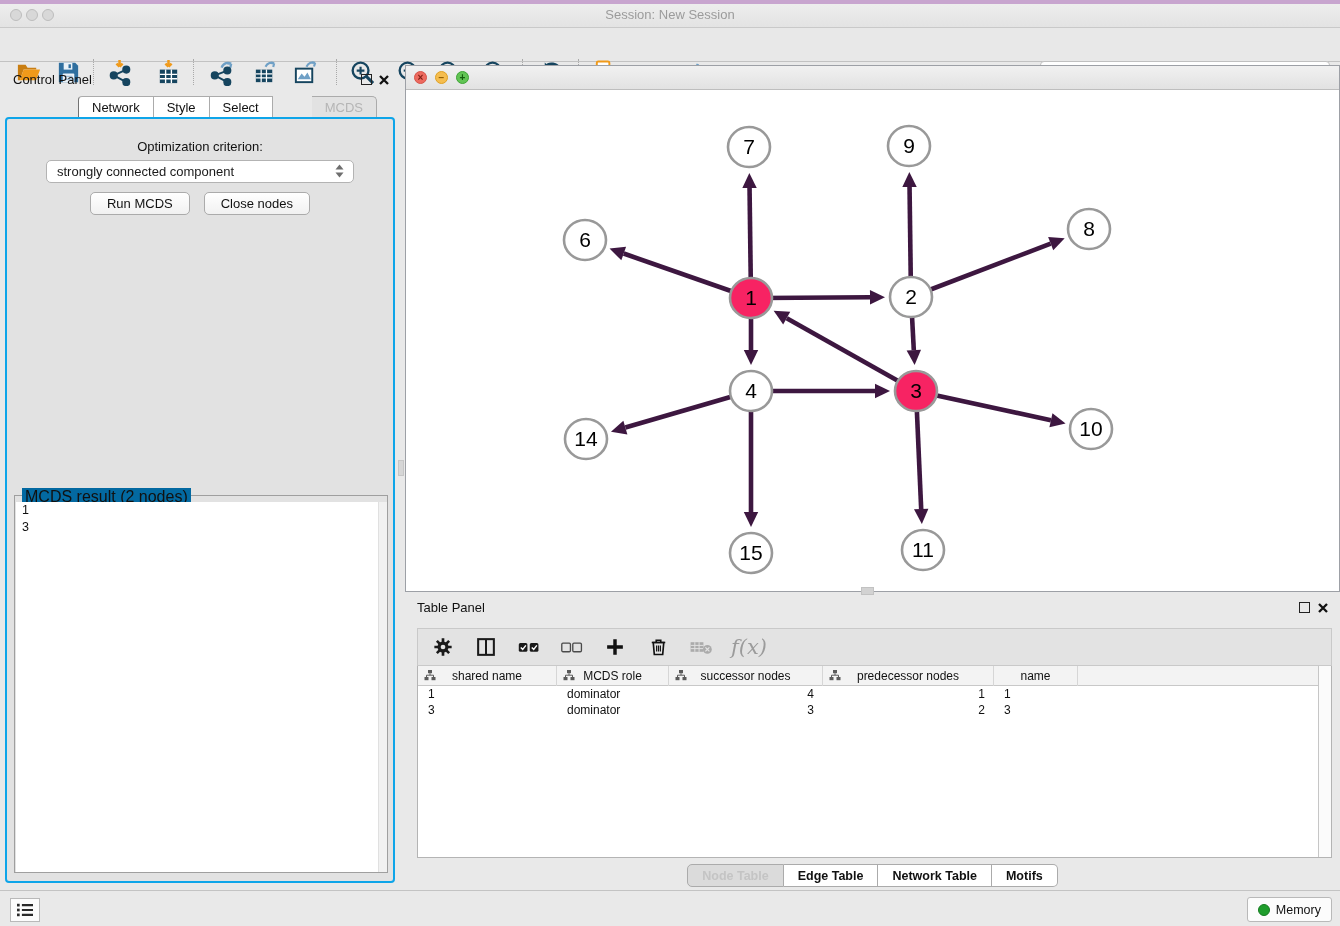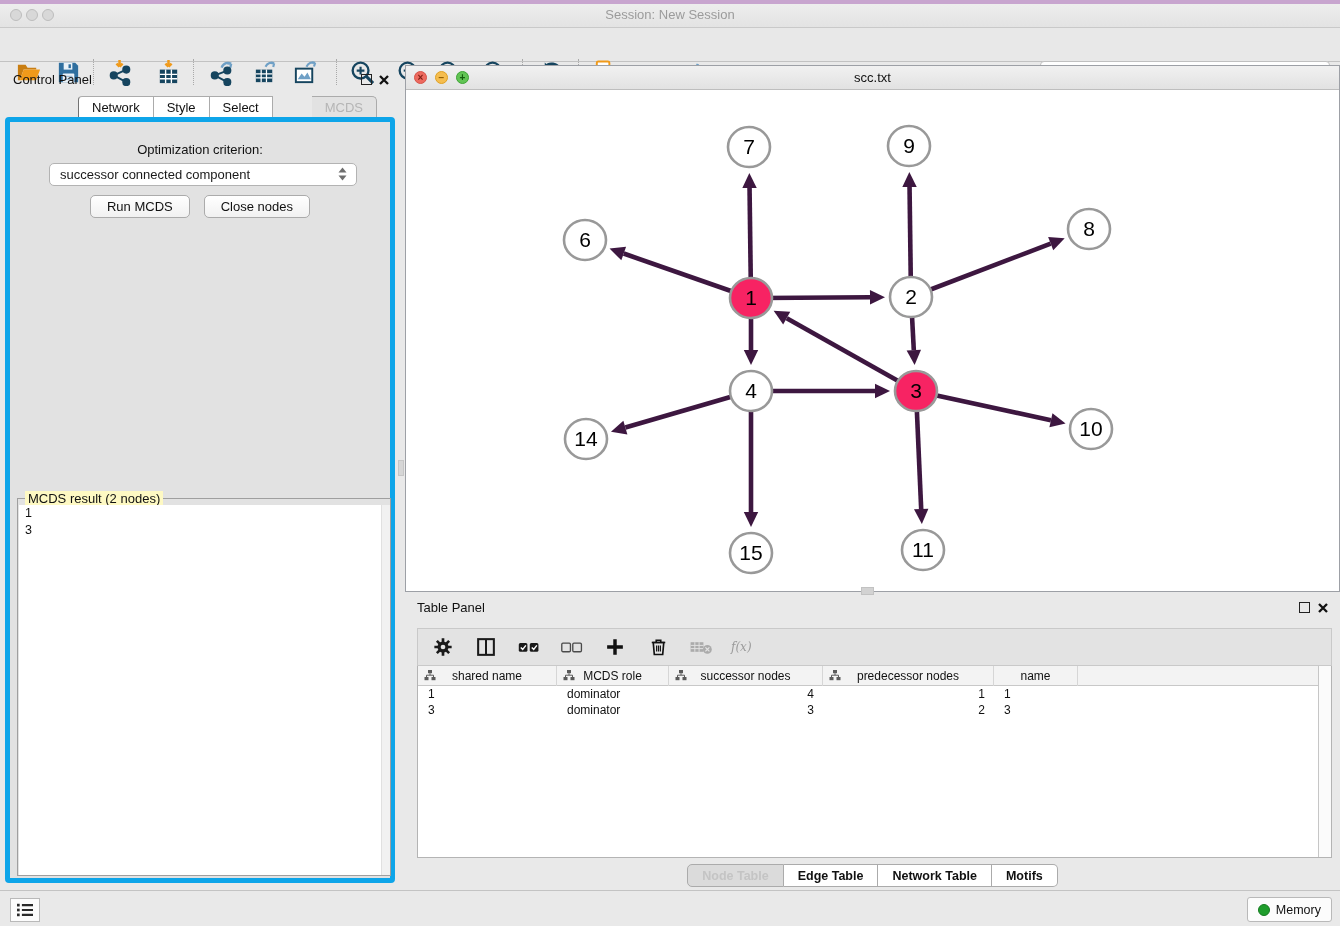"scc.txt" div.netwin-title { html: <div>scc.txt</div> -> none }
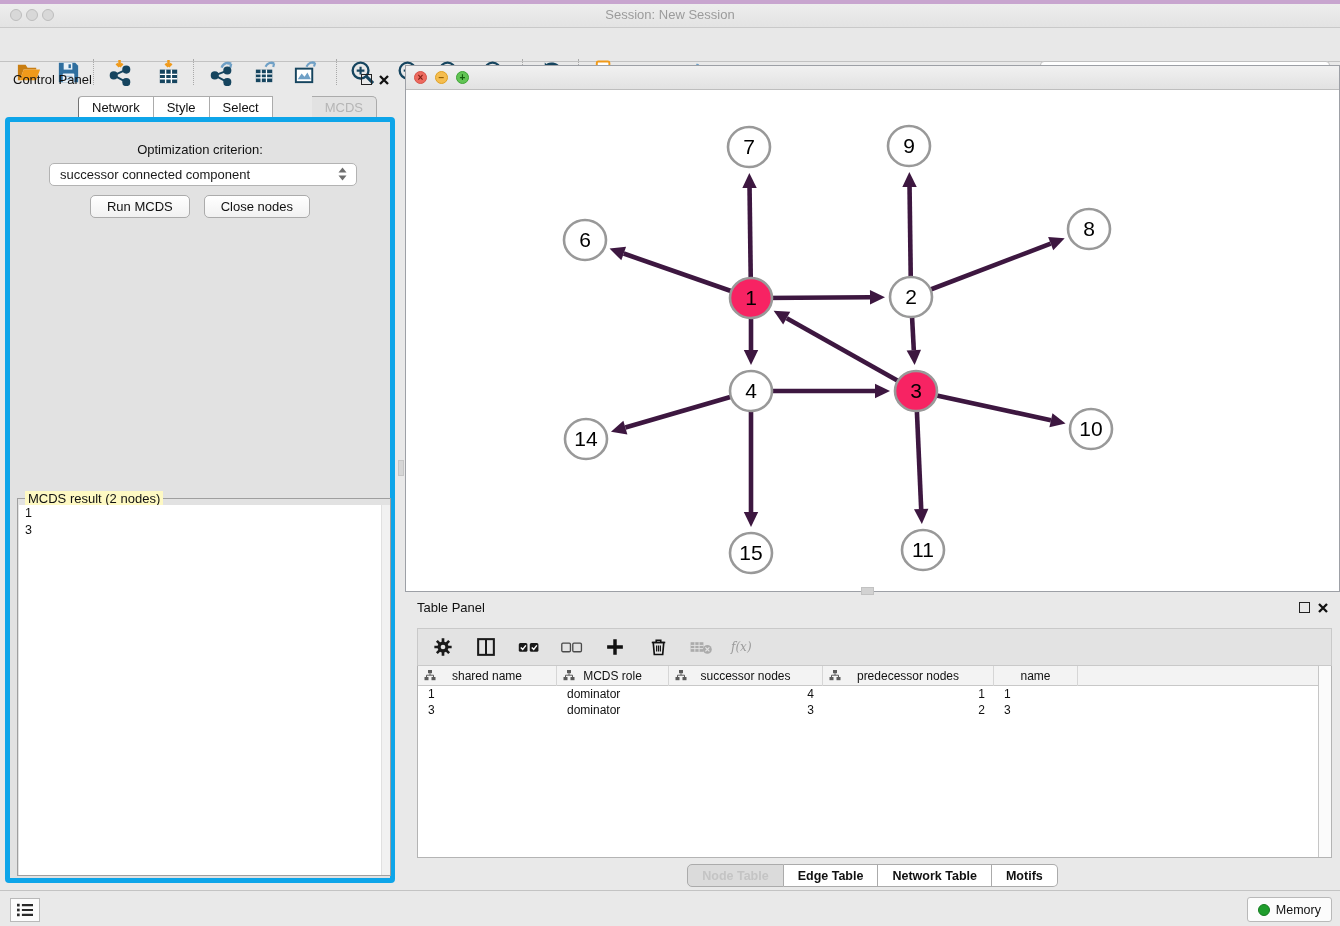"Optimization criterion:" .cp-body { border: 5px solid #0ea5e9 -> 2px solid #0ea5e9 }
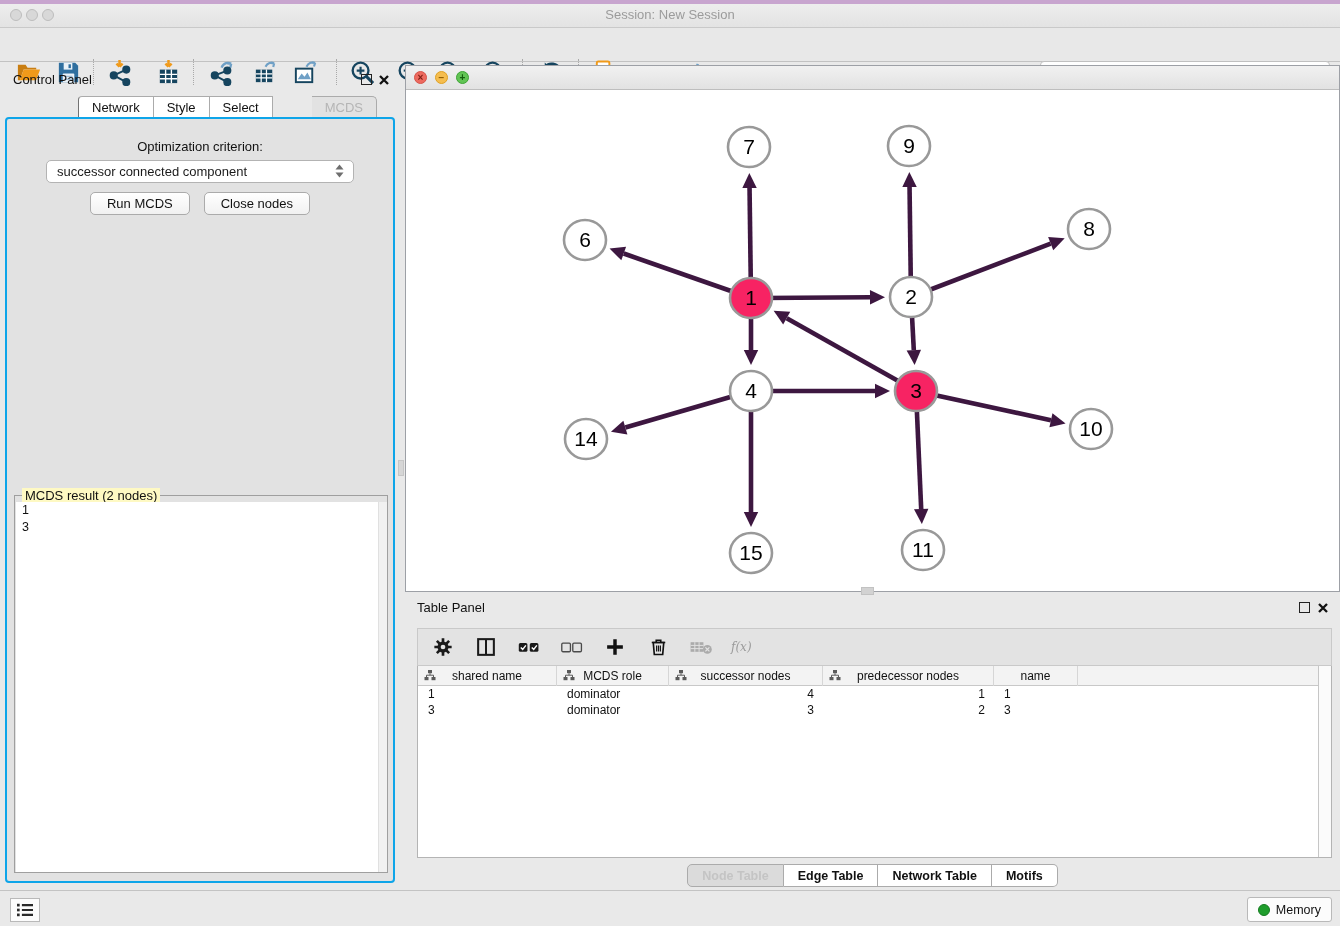"successor connected component" span { text: successor -> strongly }
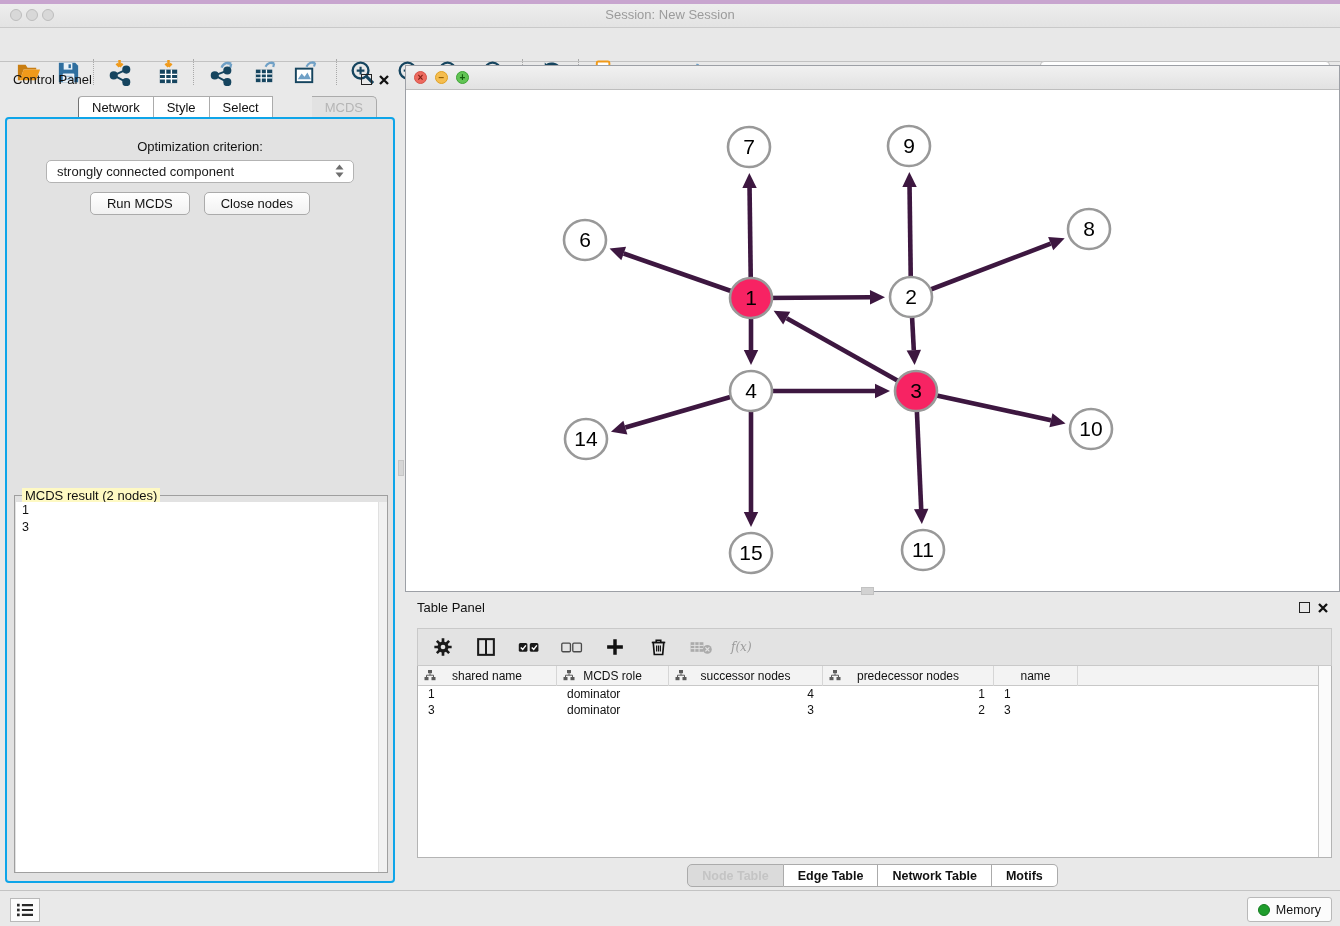"MCDS result (2 nodes)" .mcds-legend { background: #fef9c3 -> #0369a1; font-size: 13px -> 16px }
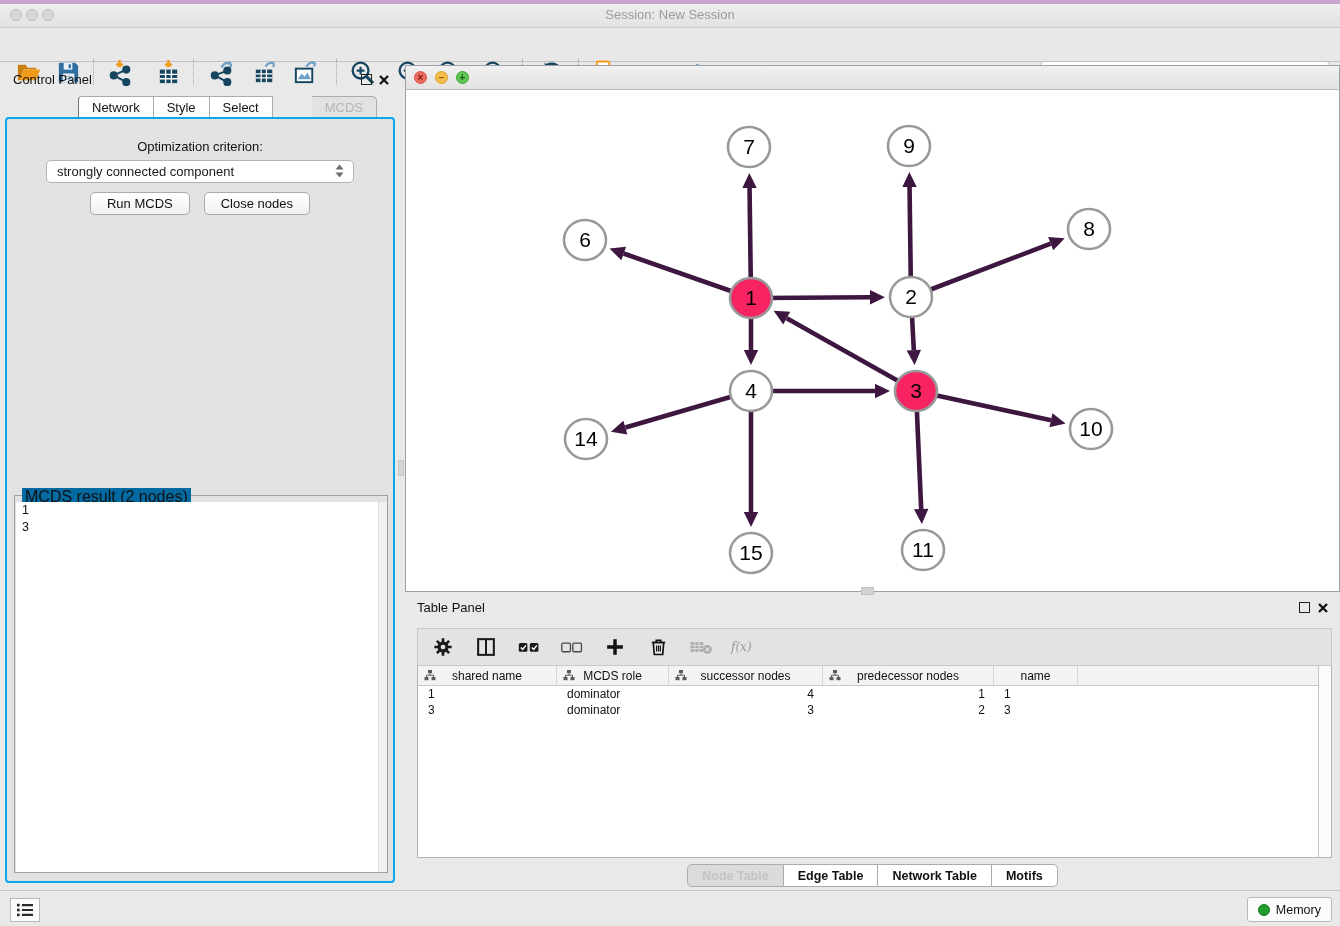"f(x)" .fx { font-size: 12px -> 21px }
